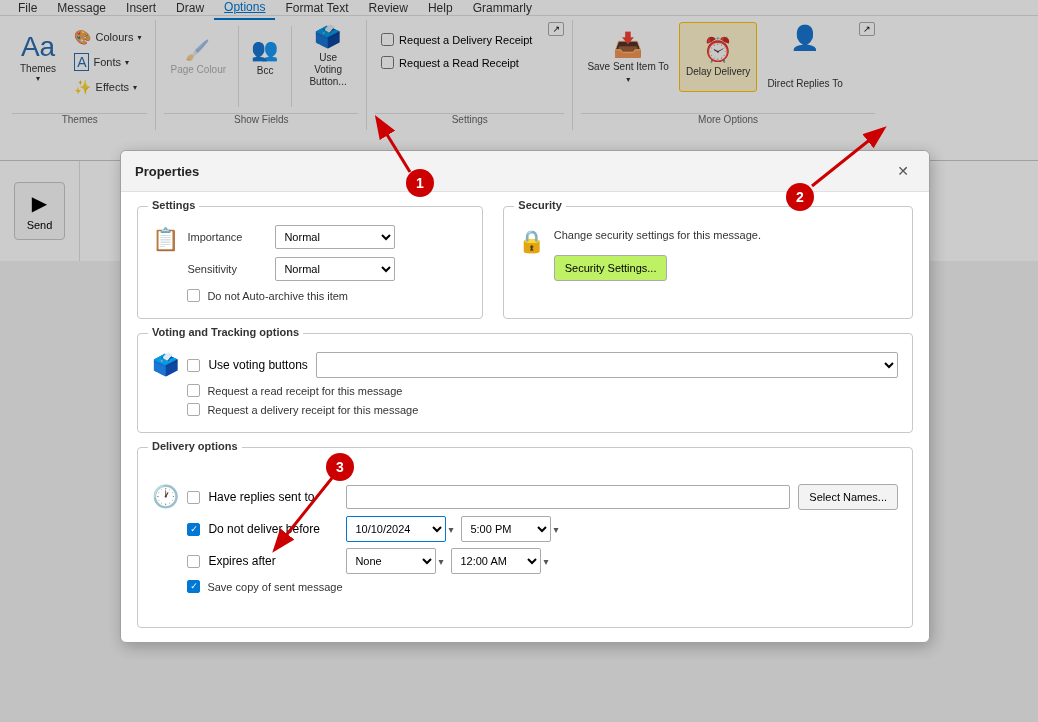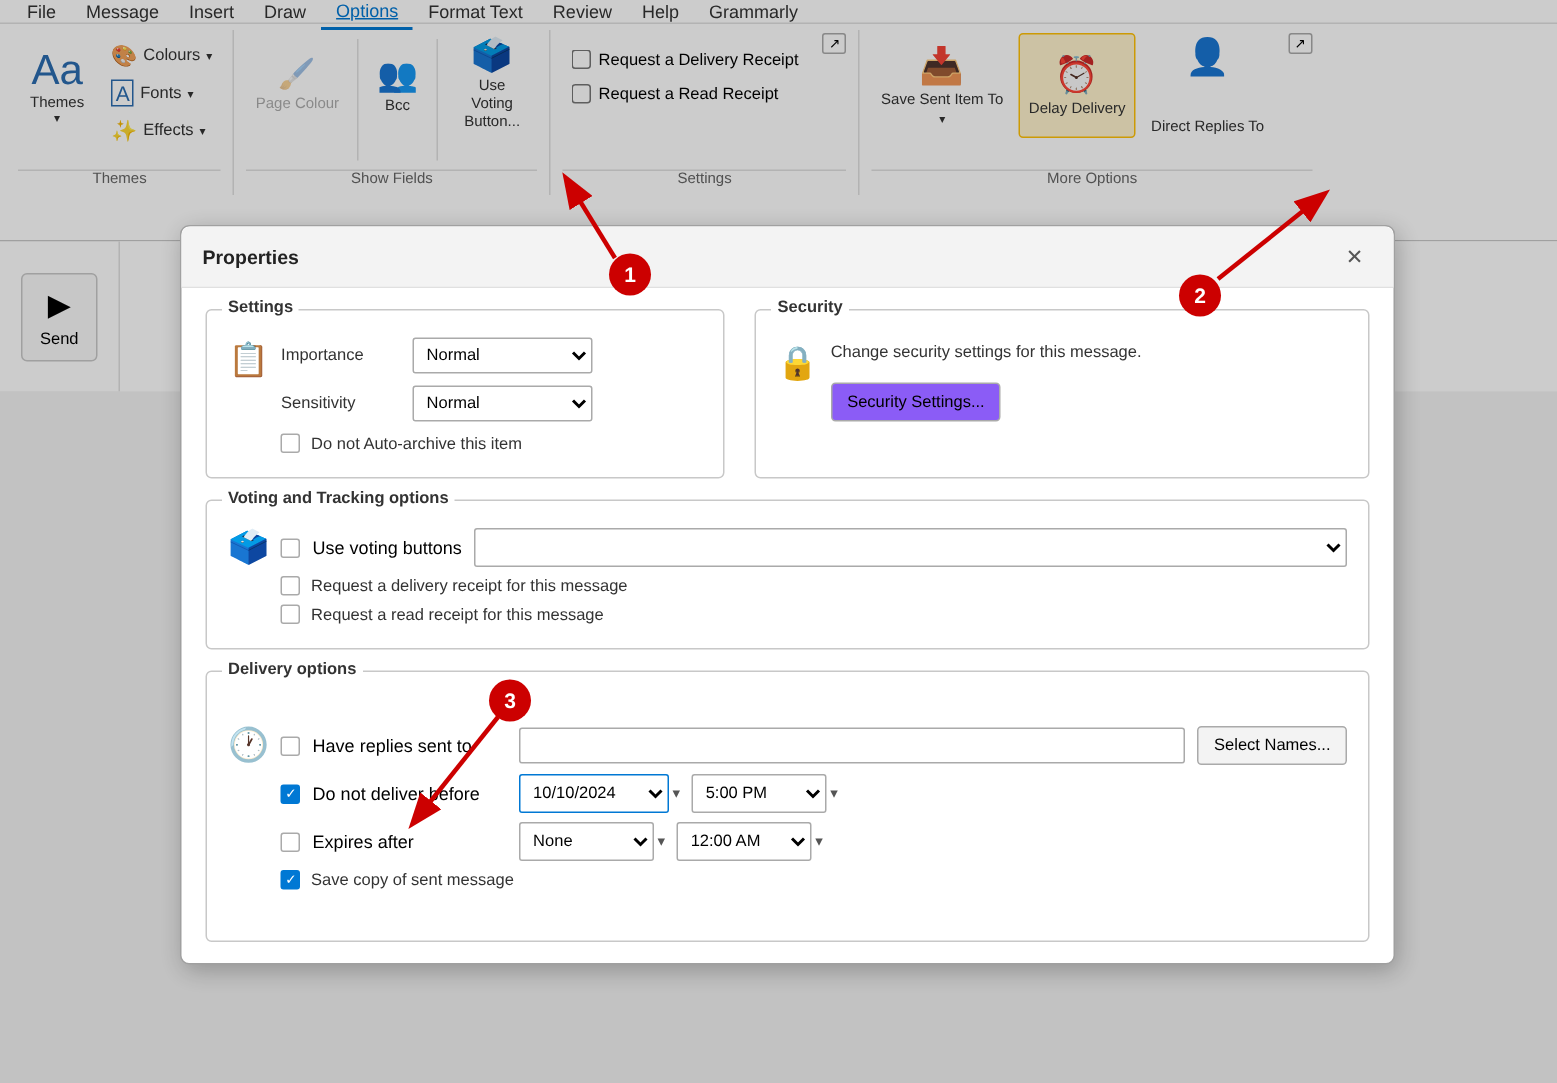"Security Settings..." .security-settings-btn { background: #8b5cf6 -> #bef264 }
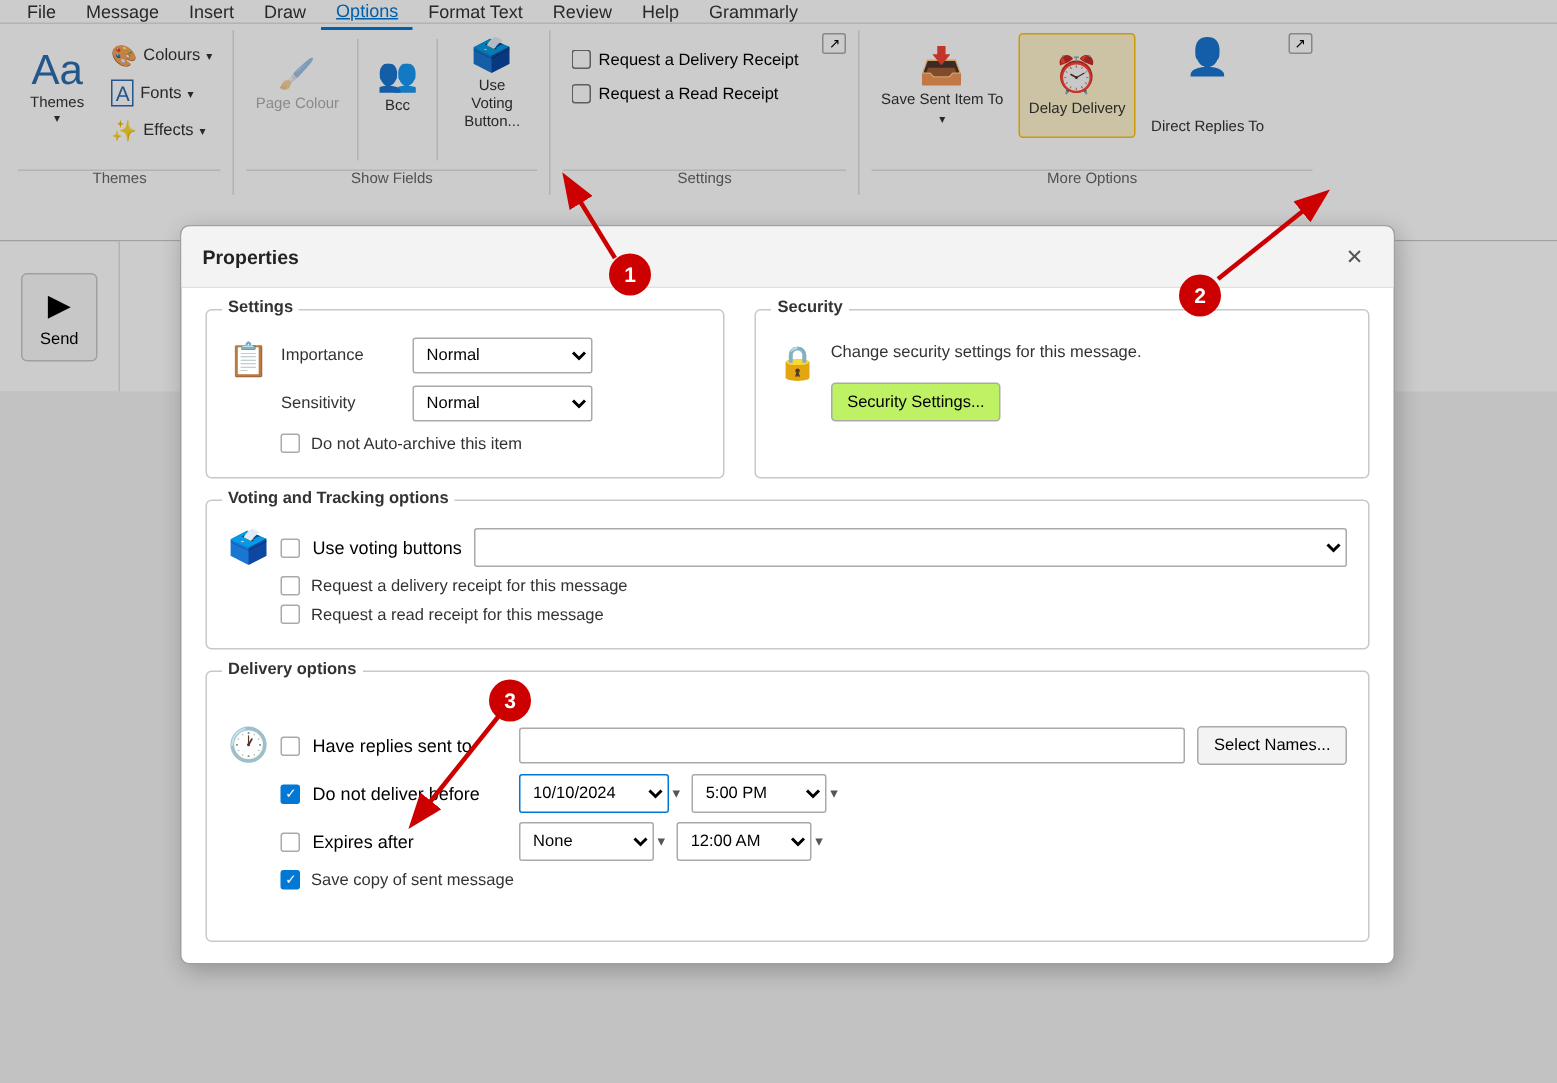"Request a delivery receipt for" div.checkbox-row { order: before "Request a read receipt for" -> after "Request a read receipt for" }
